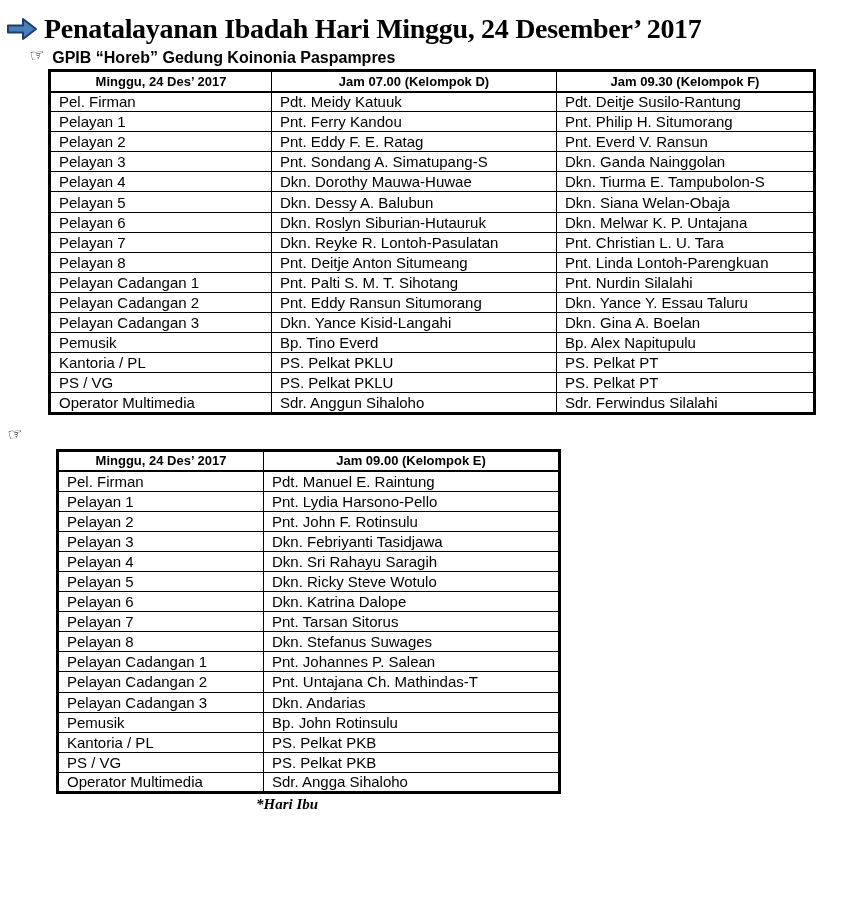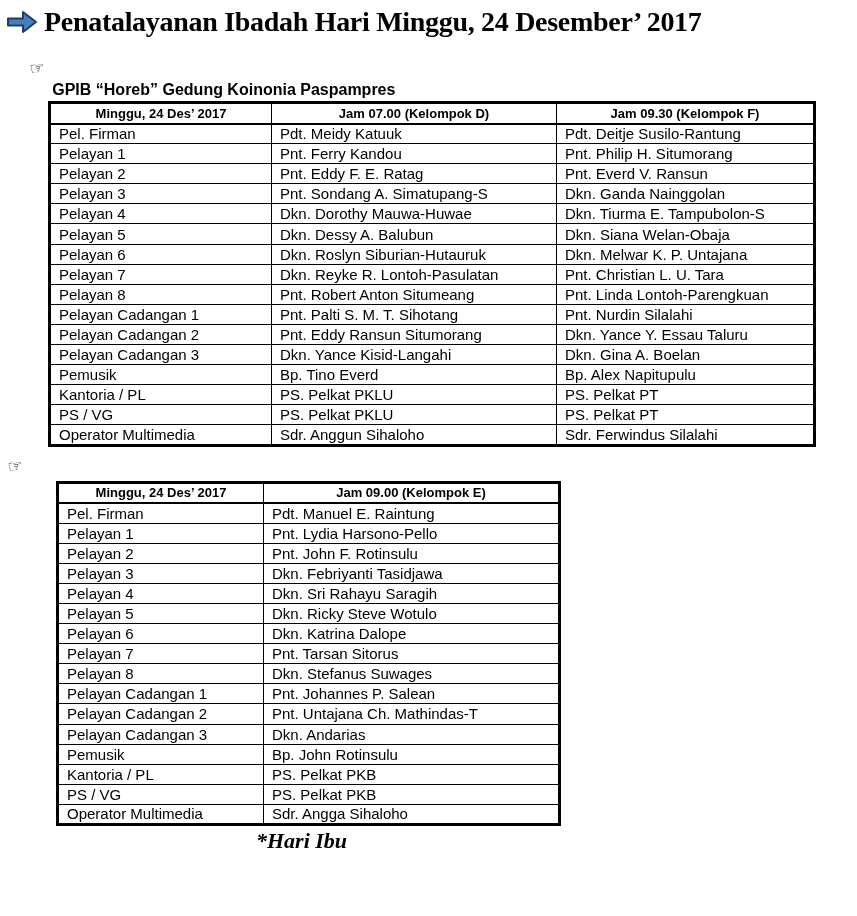"Penatalayanan Ibadah Hari Minggu, 24" .title-row { padding: 7px 0 0 6px -> 14px 0 0 6px }
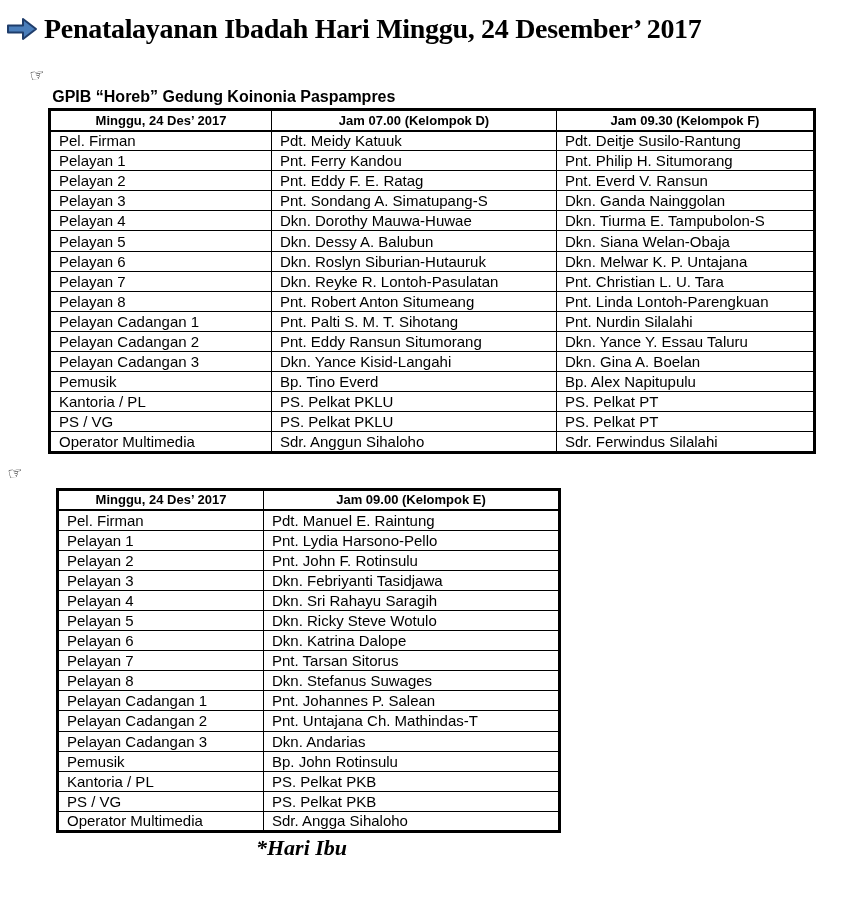"GPIB “Horeb” Gedung Koinonia Paspampres" .heading-text { margin-top: 39px -> none }
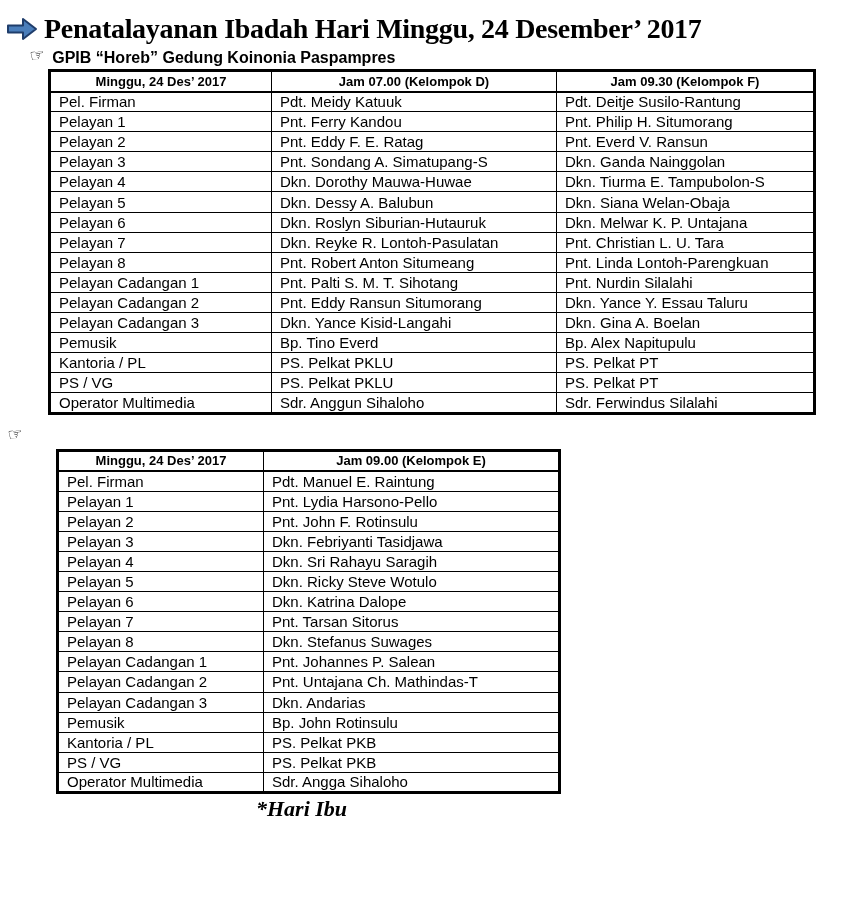"Pnt. Robert Anton Situmeang" td { text: Robert -> Deitje }
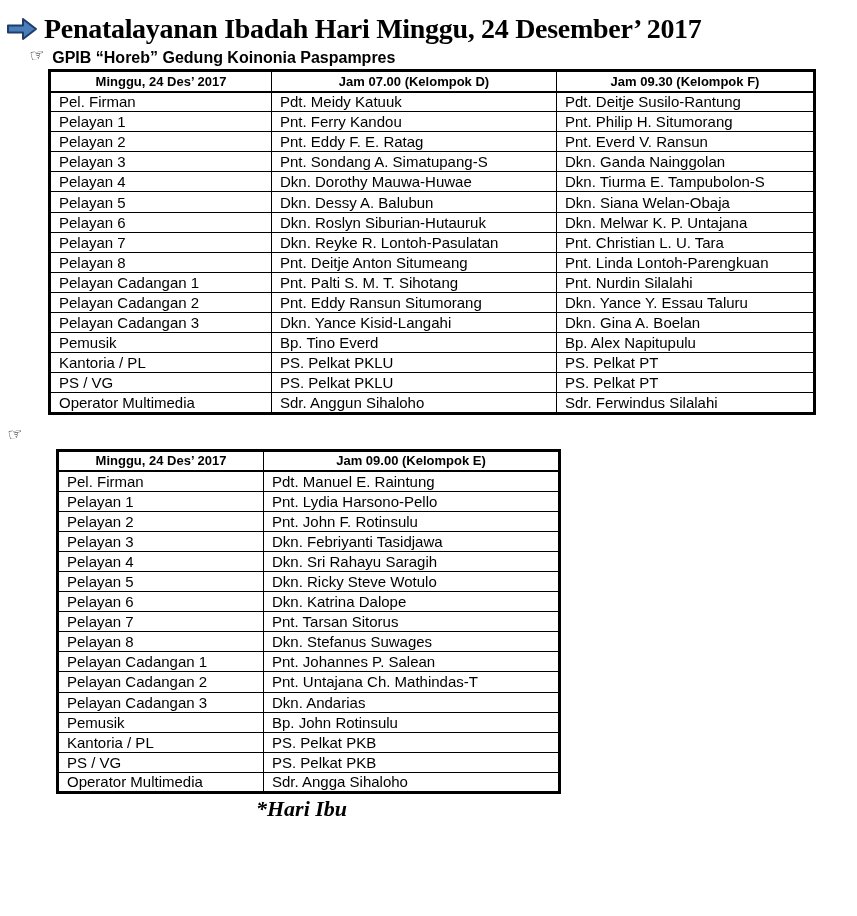"*Hari Ibu" .footnote { font-size: 22px -> 15px }
